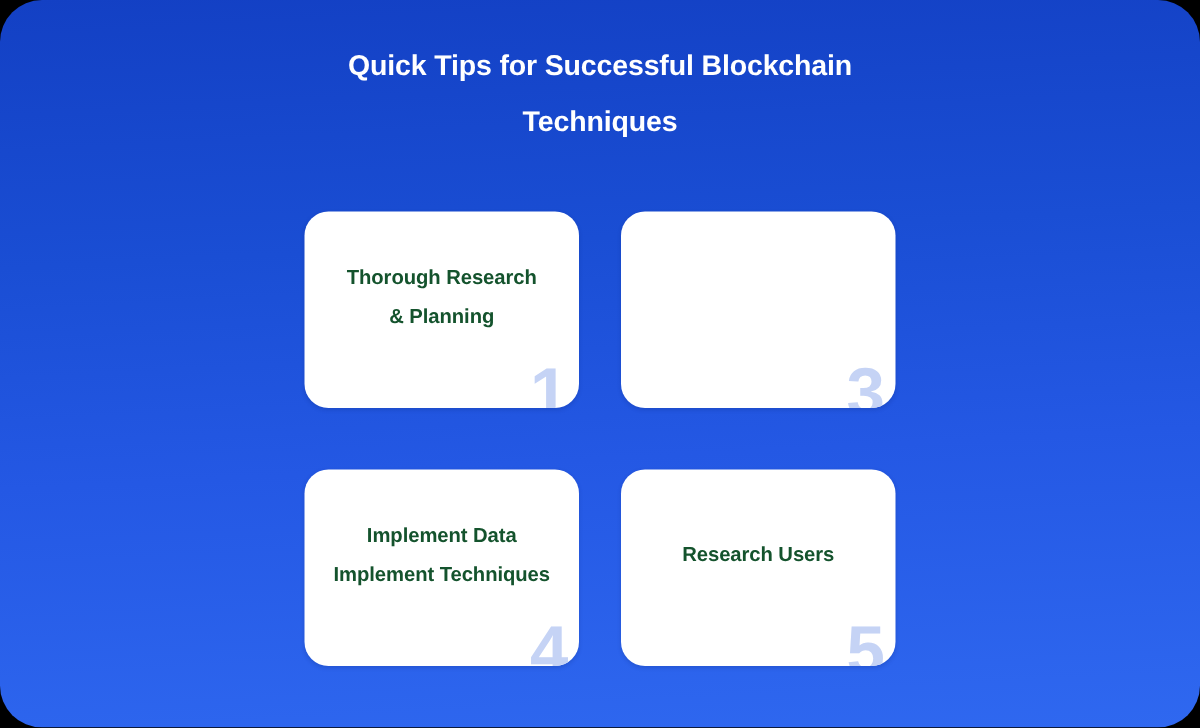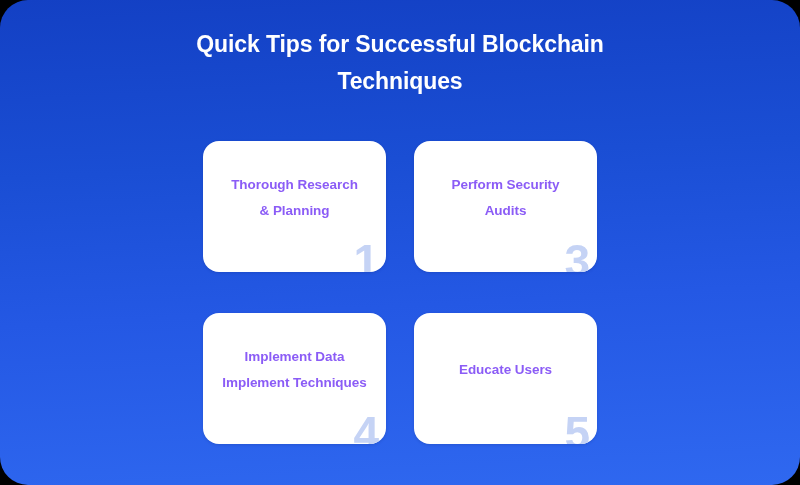"Quick Tips for Successful Blockchain" .title-line { font-size: 23px -> 19px }
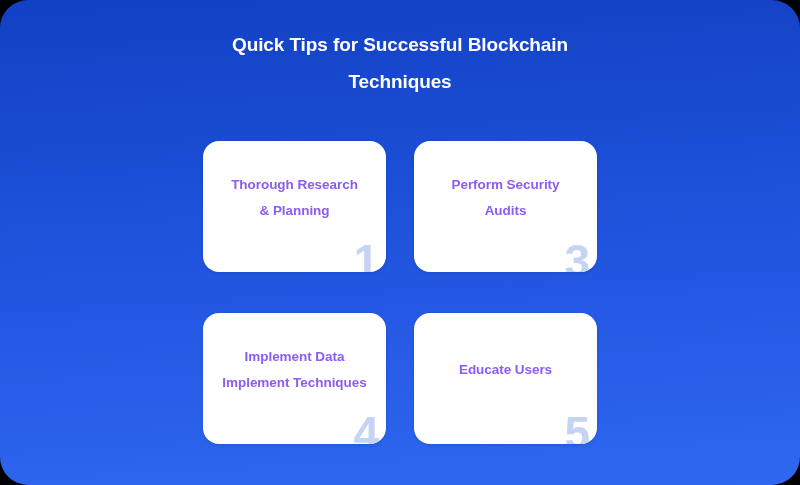"Thorough Research" .card-label { color: #8b5cf6 -> #14532d }
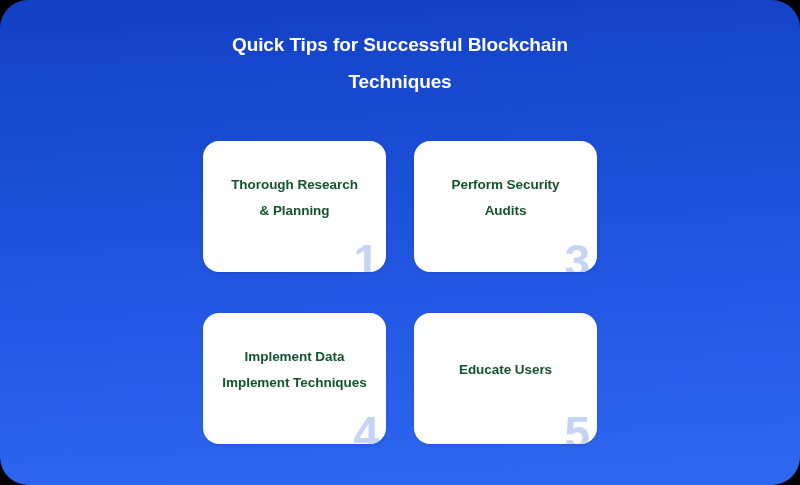"Perform Security" div.card-label { html: <div> <span>Perform Security</span><br> <span>Audits</span> </div> -> none }
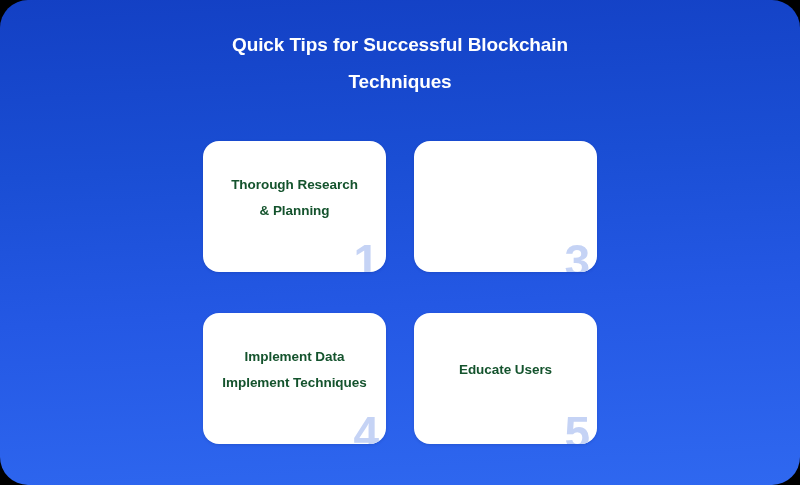"Educate Users" span { text: Educate -> Research }
